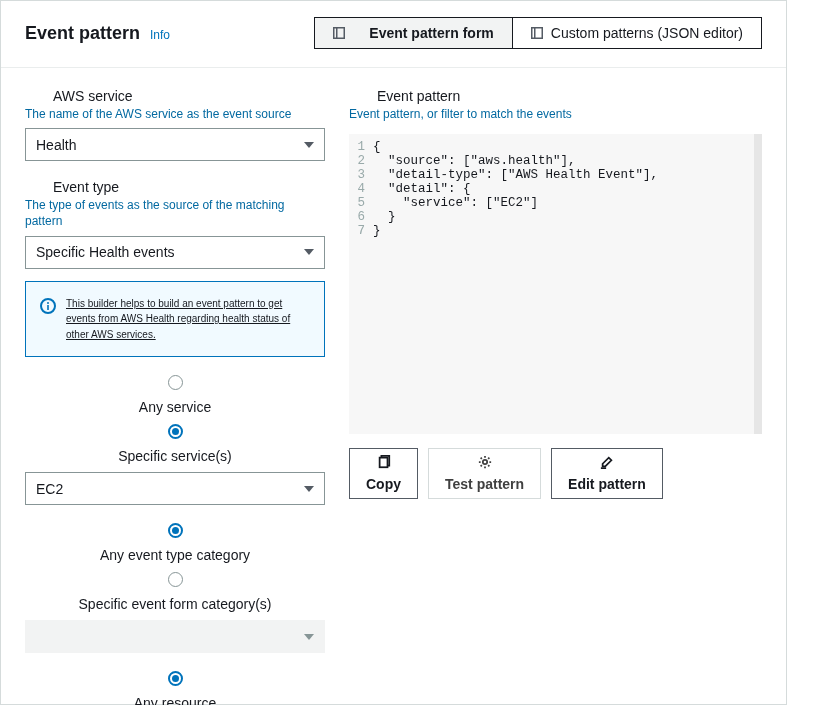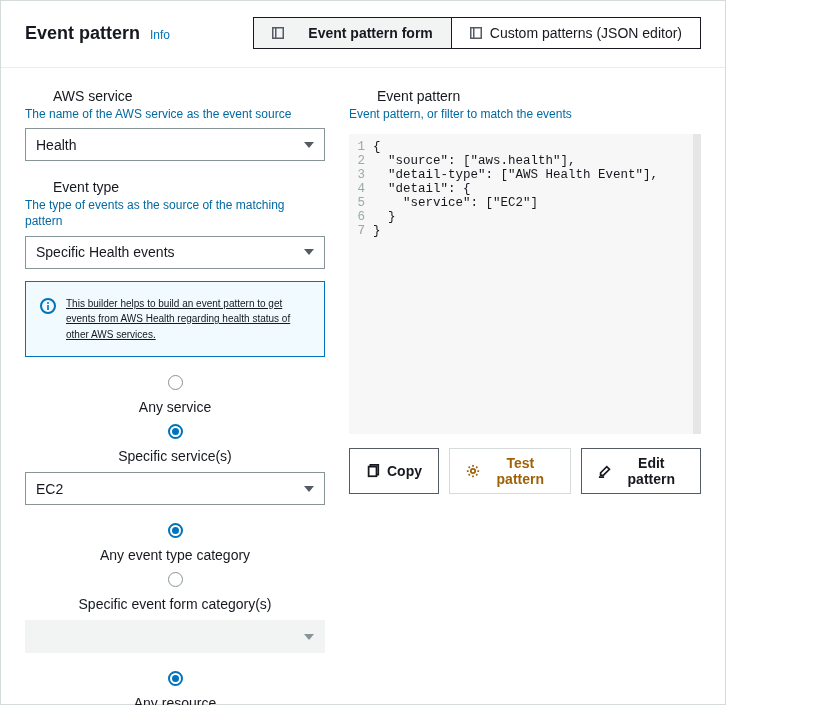"Event pattern Info" .panel { width: 726px -> 787px }
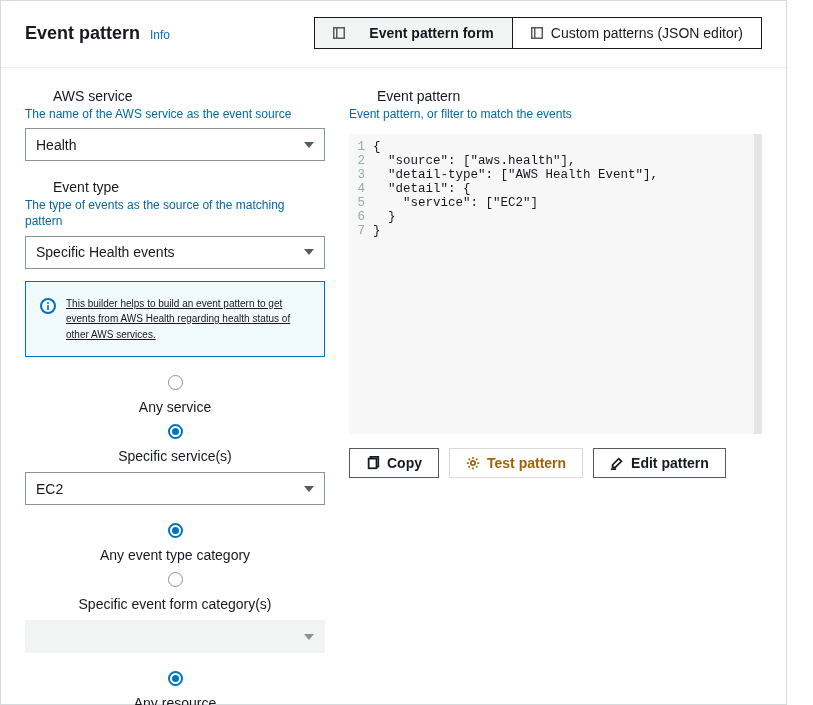"Copy" .btn { flex-direction: none -> column }
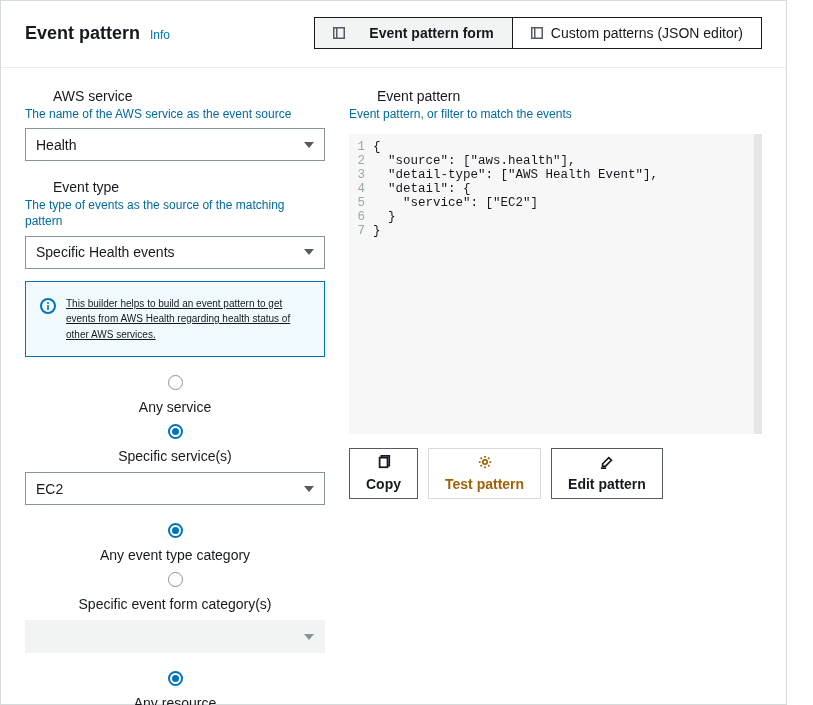"Test pattern" .btn.disabled { color: #a16207 -> #404040 }
